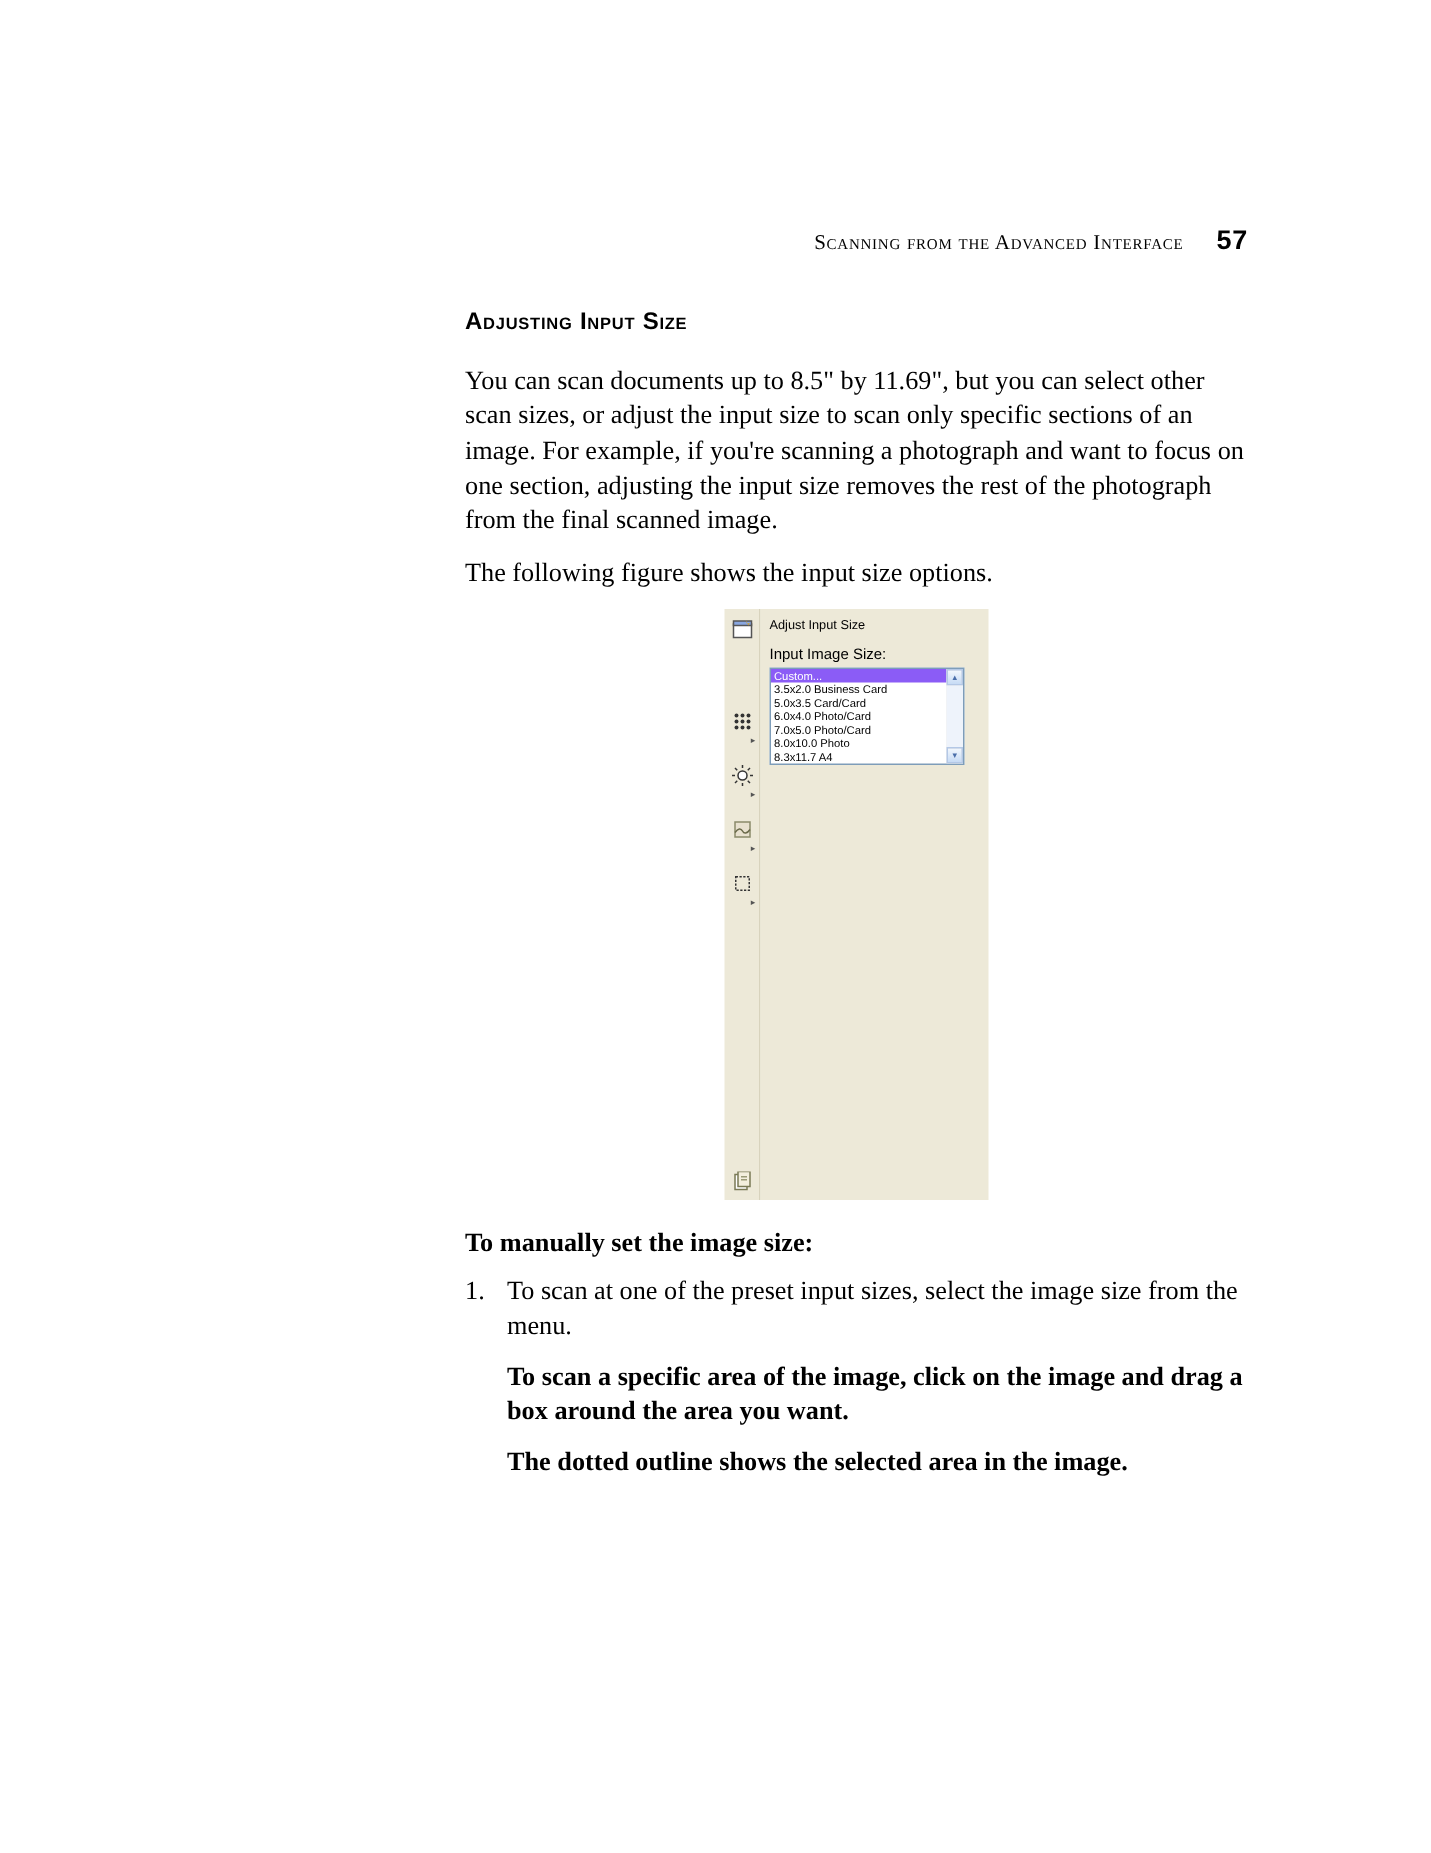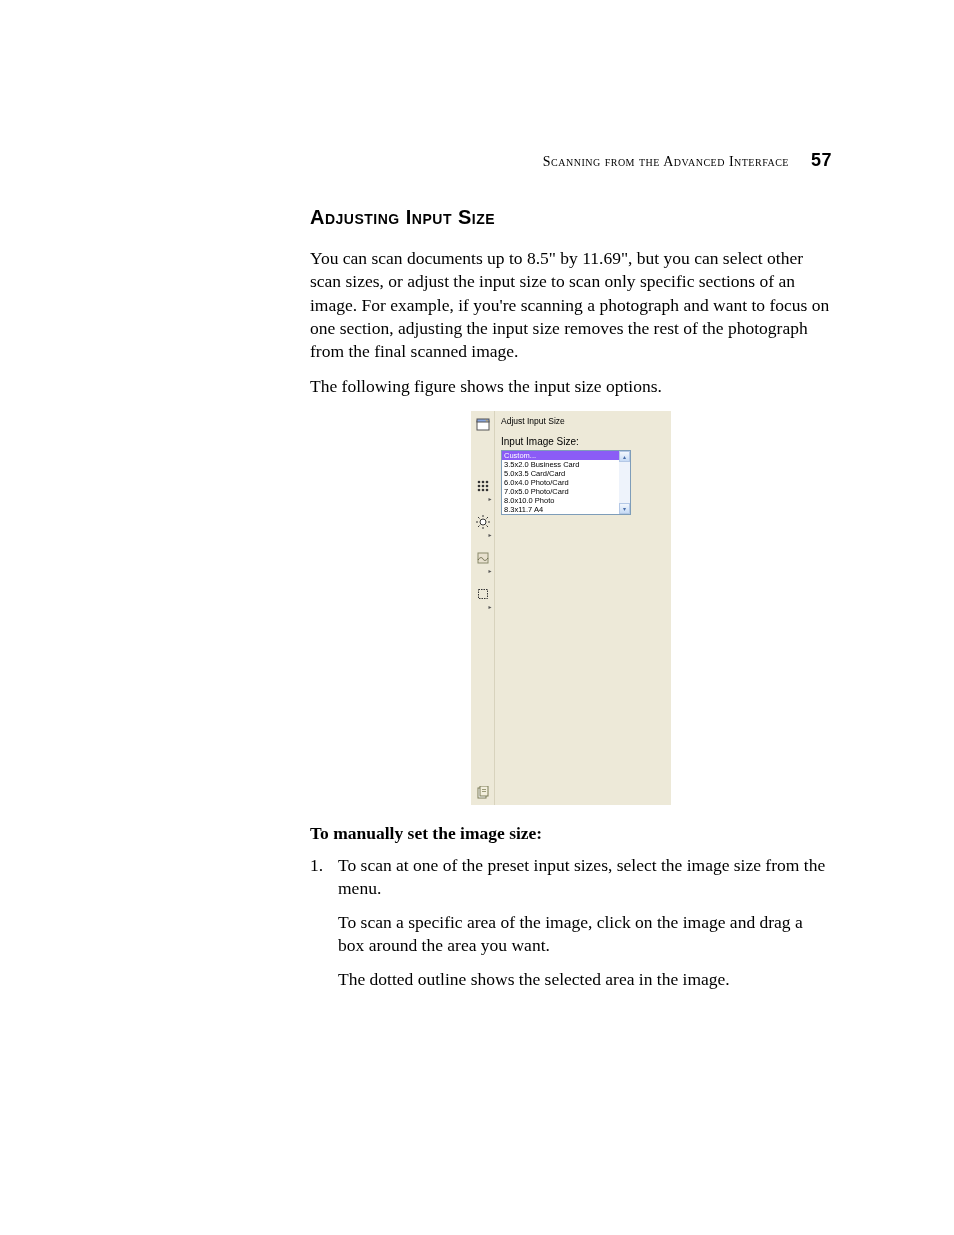"Adjusting Input Size" h2.section-title { font-size: 20px -> 16px }
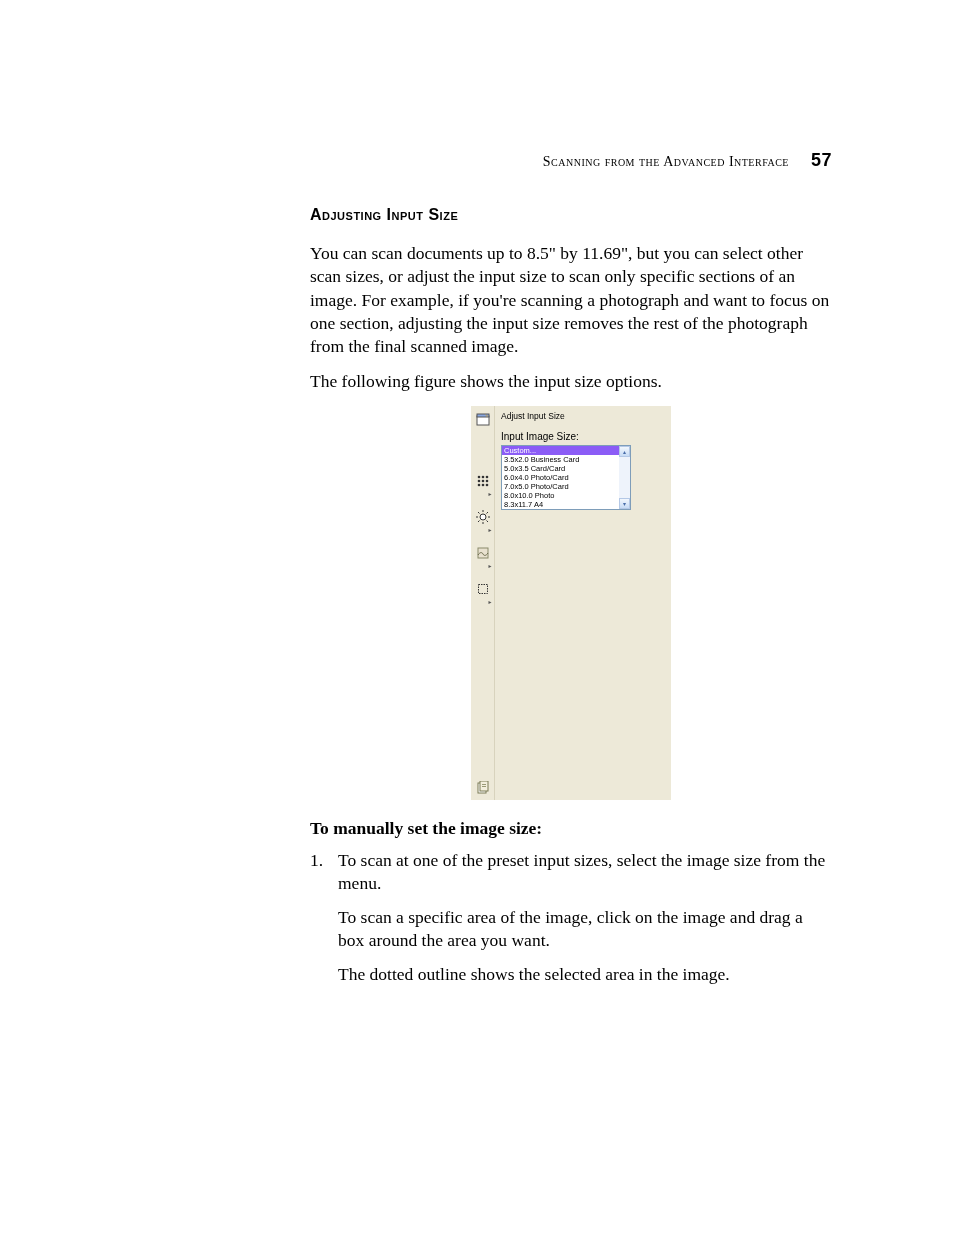"Adjust Input Size" .figure { width: 200px -> 176px }
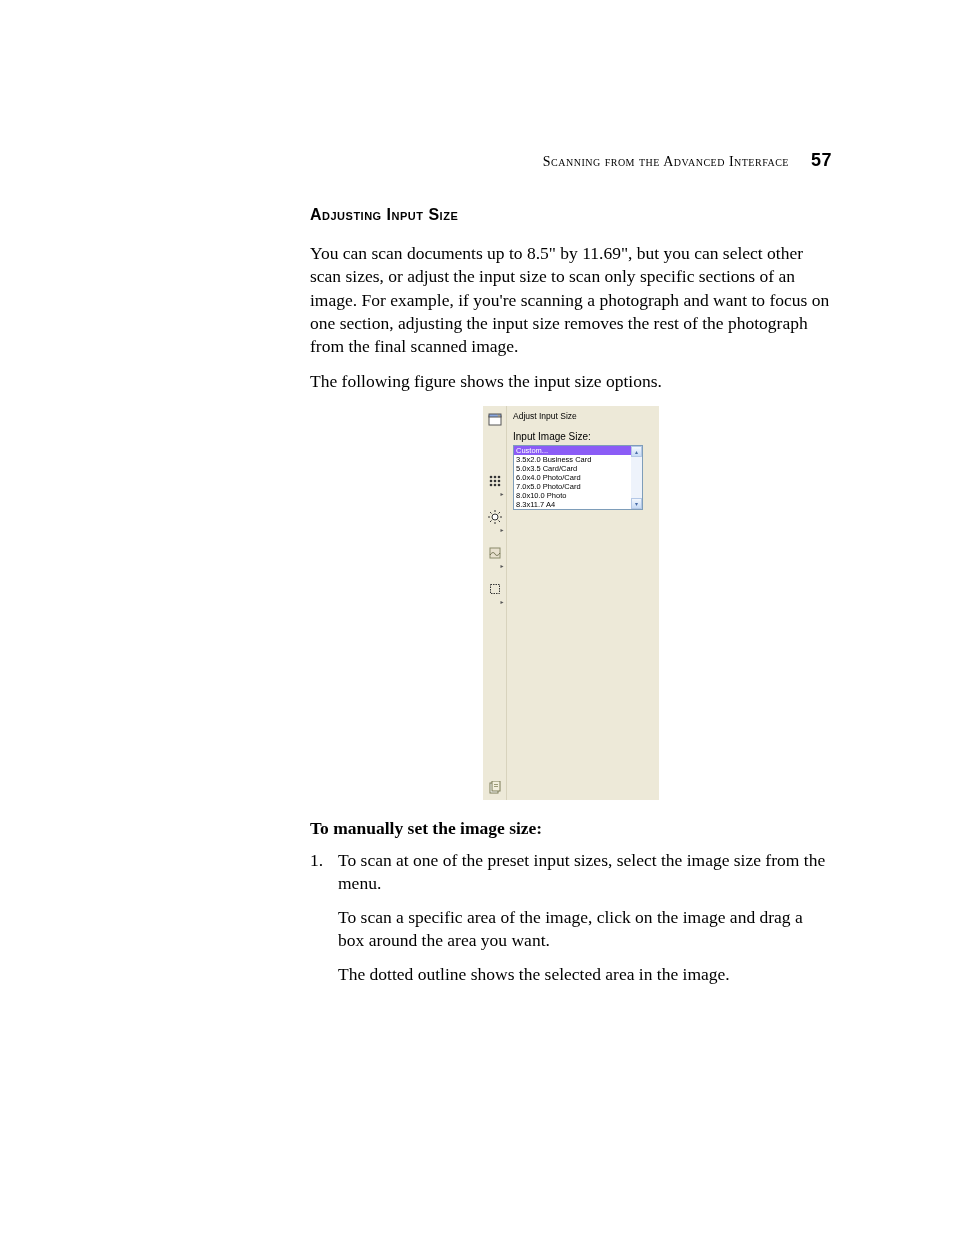"To scan a specific area" .list-cont { font-weight: none -> bold }
